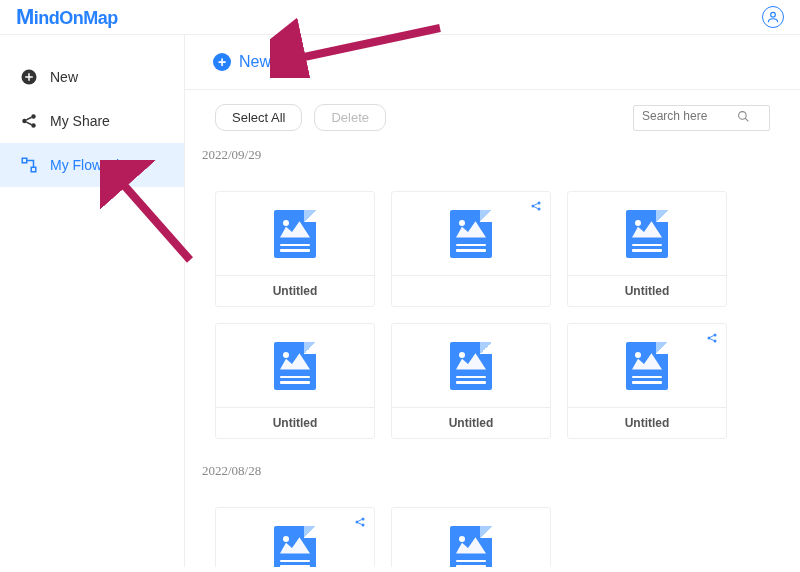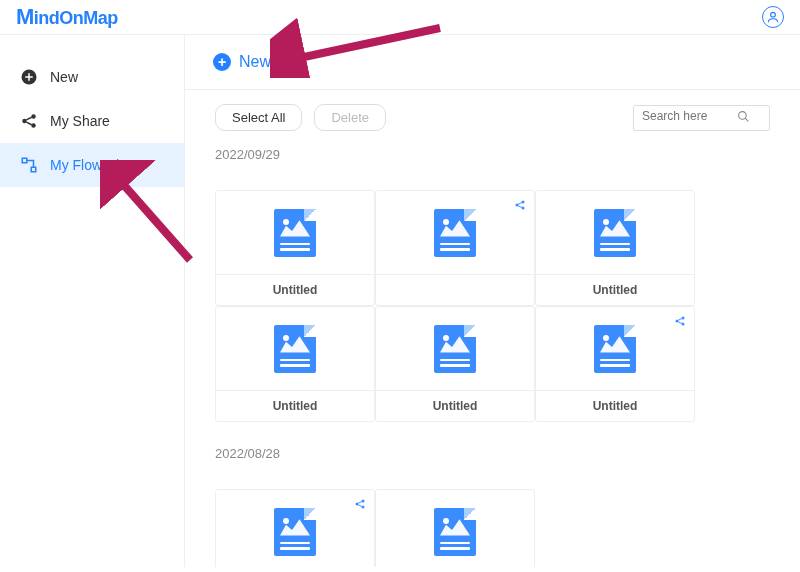"2022/09/29" .date-label { font-family: none -> Liberation Serif, serif; padding: 6px 30px 10px -> 6px 17px 10px }
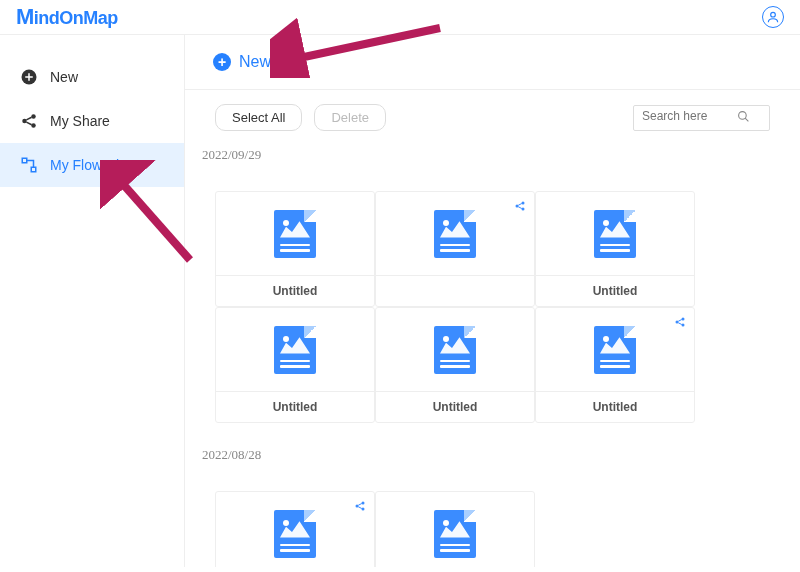"Untitled" .grid { gap: none -> 16px }
